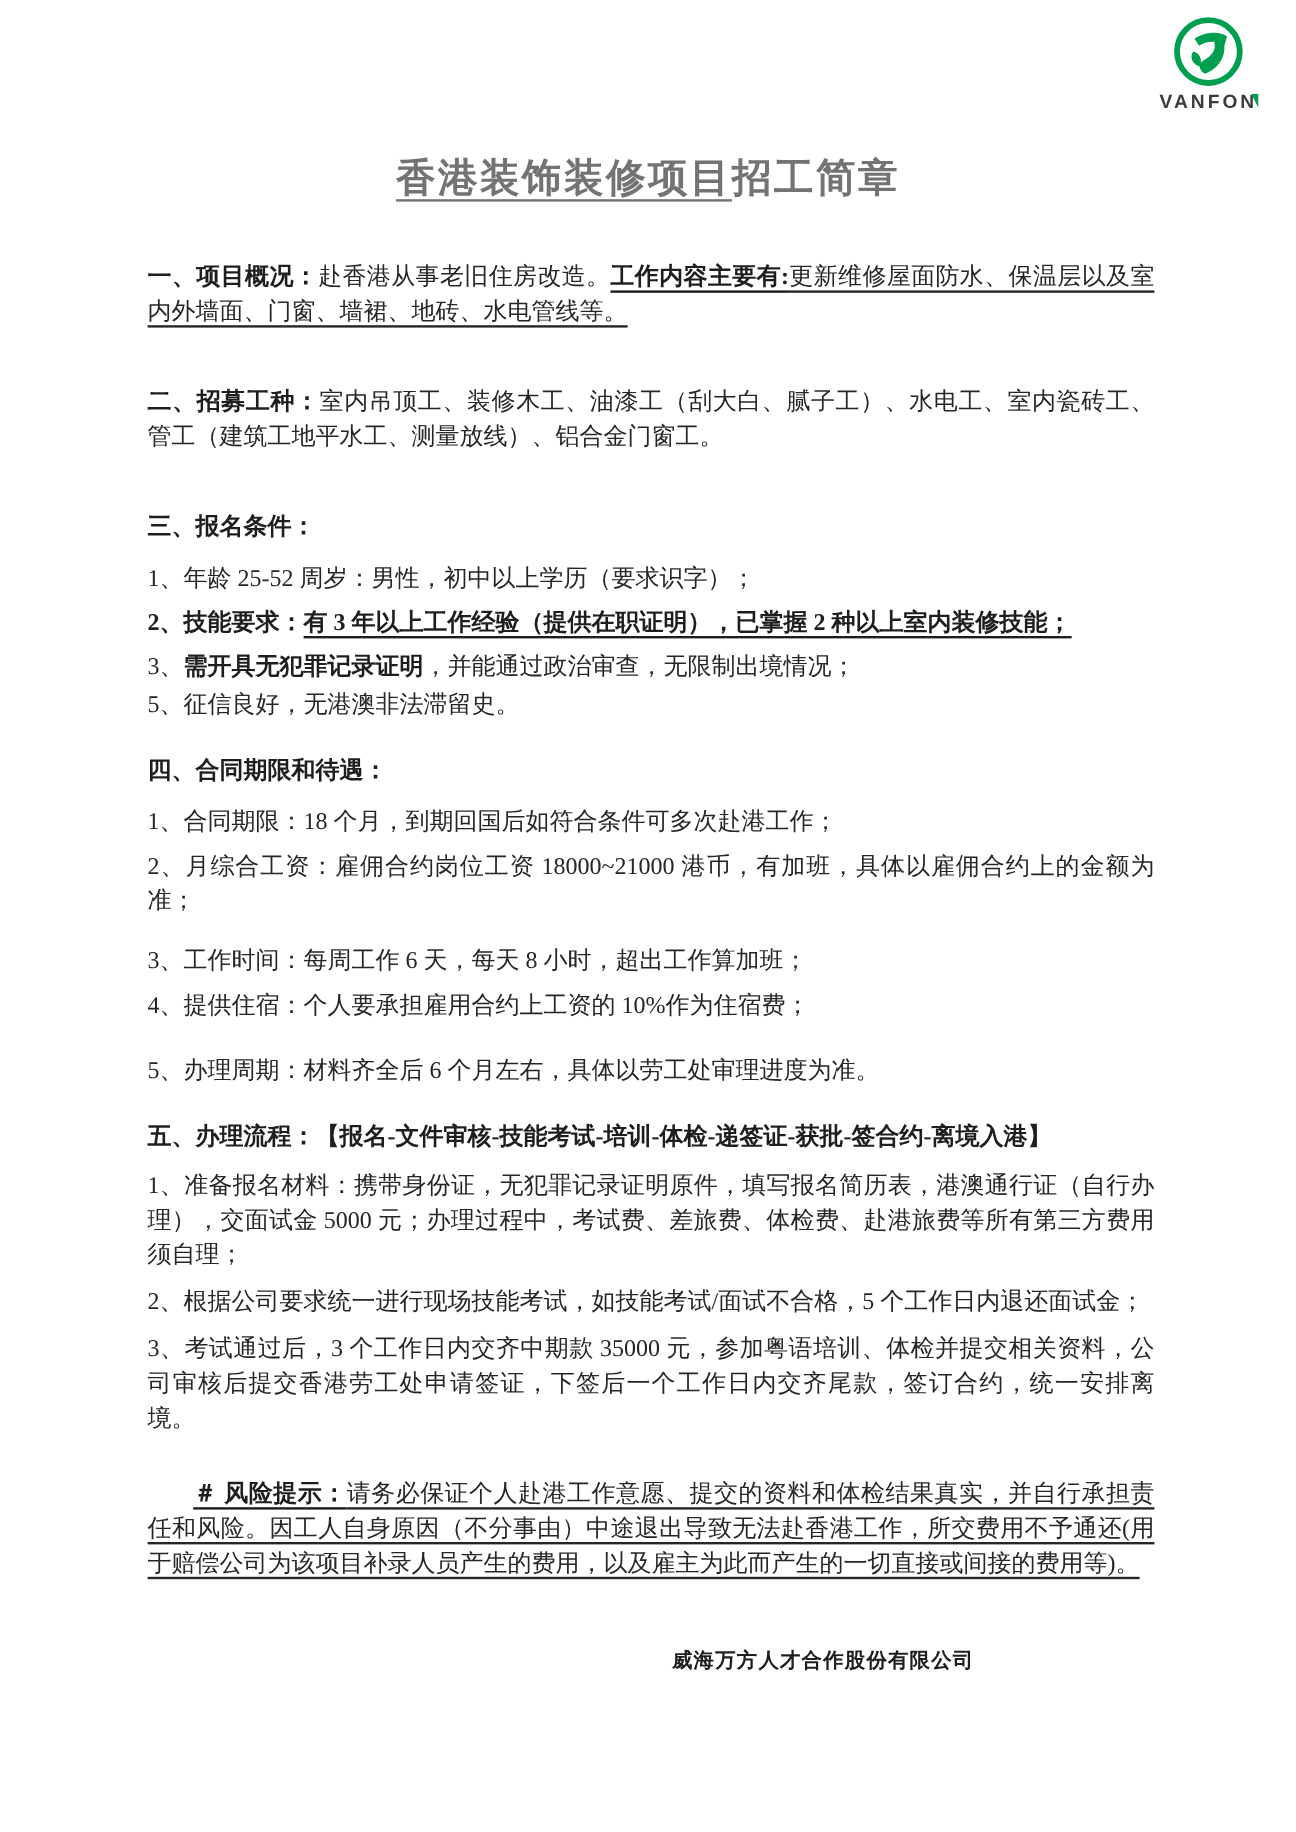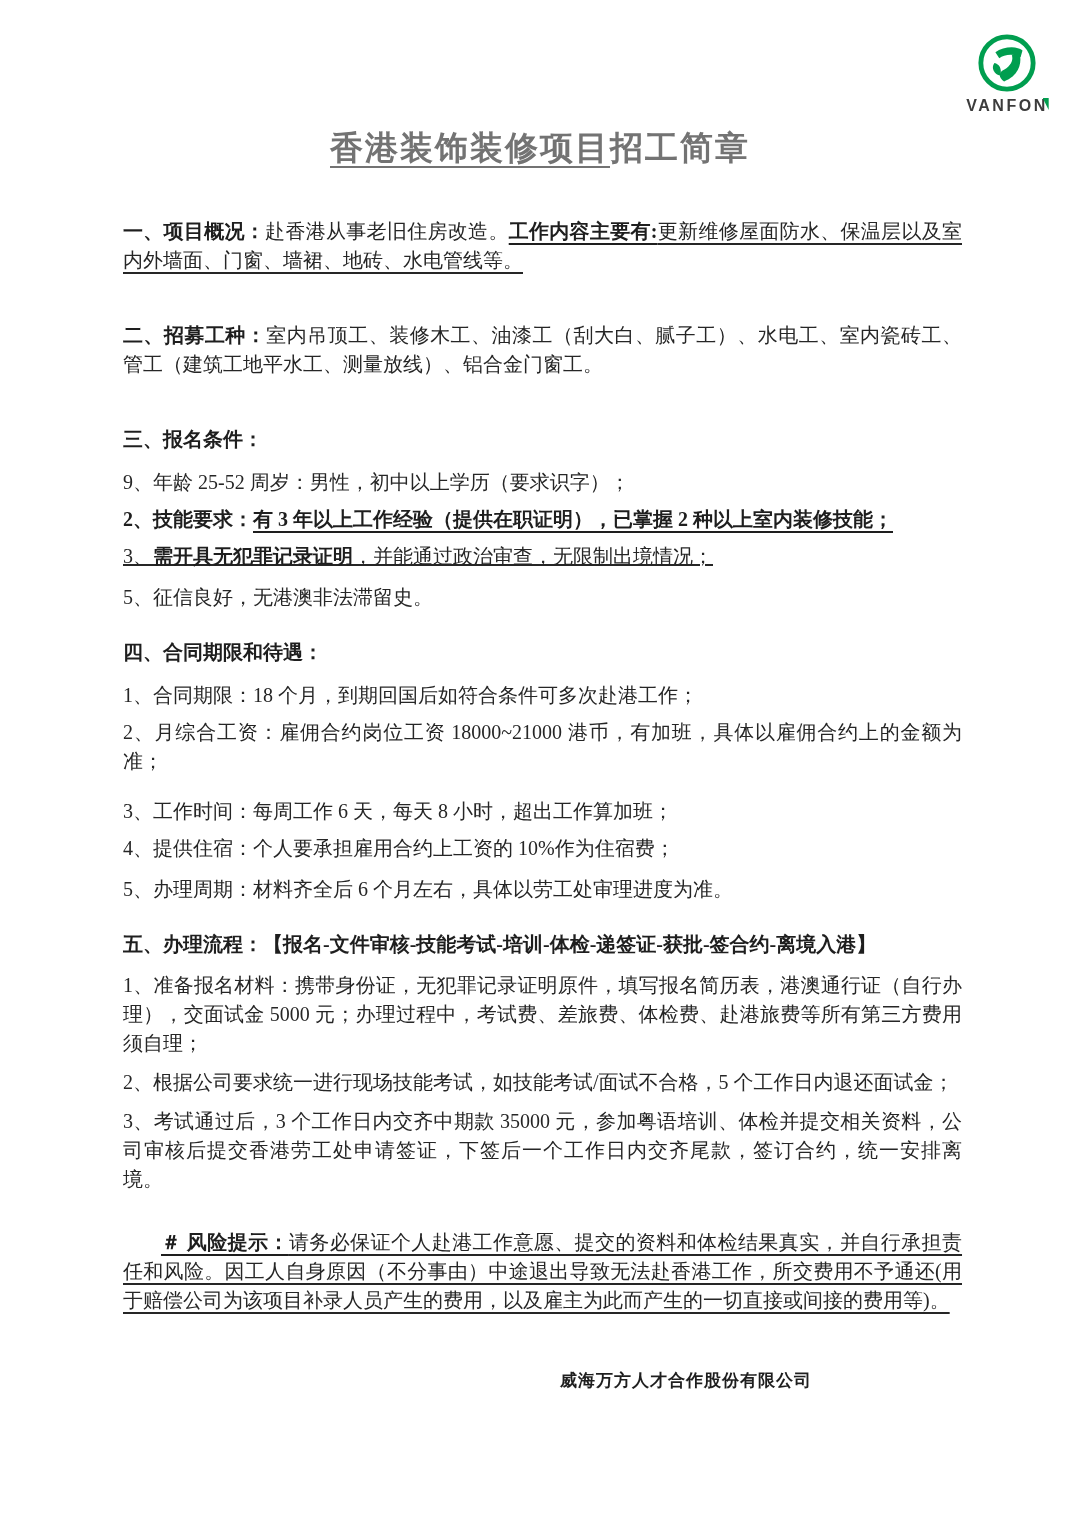"VANFON" .logo { top: 32px -> 12px }
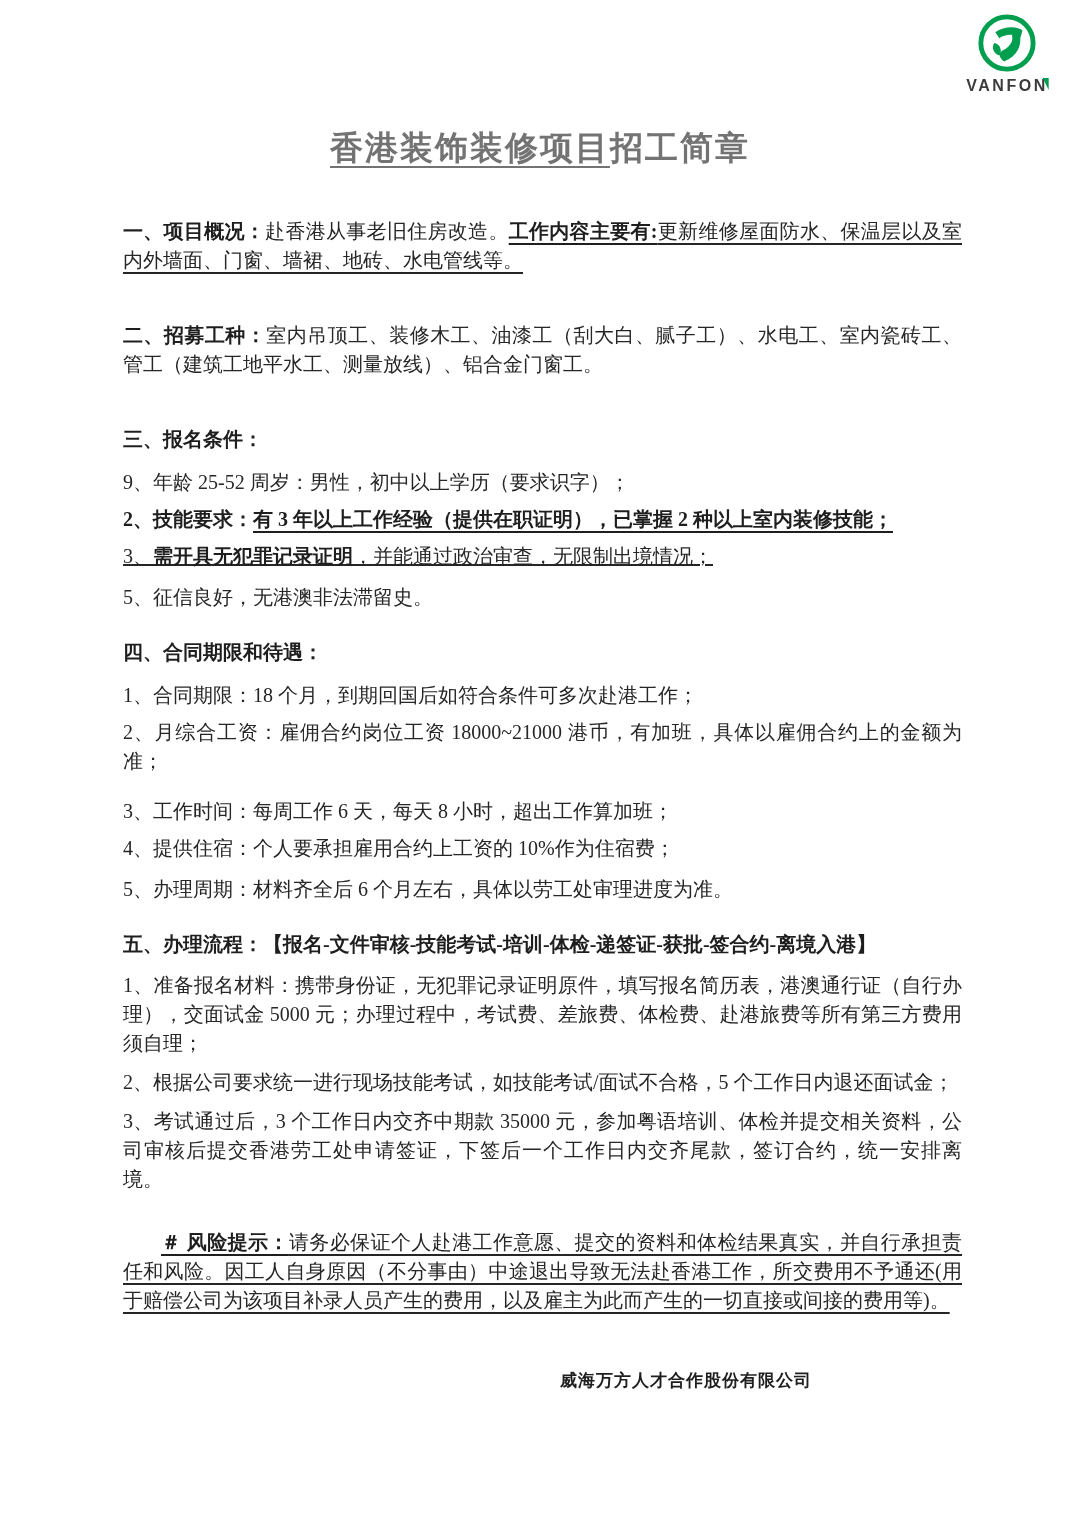"9、年龄 25-52 周岁：男性，初中以上学历（要求识字）；" p.line { text: 9 -> 1 }
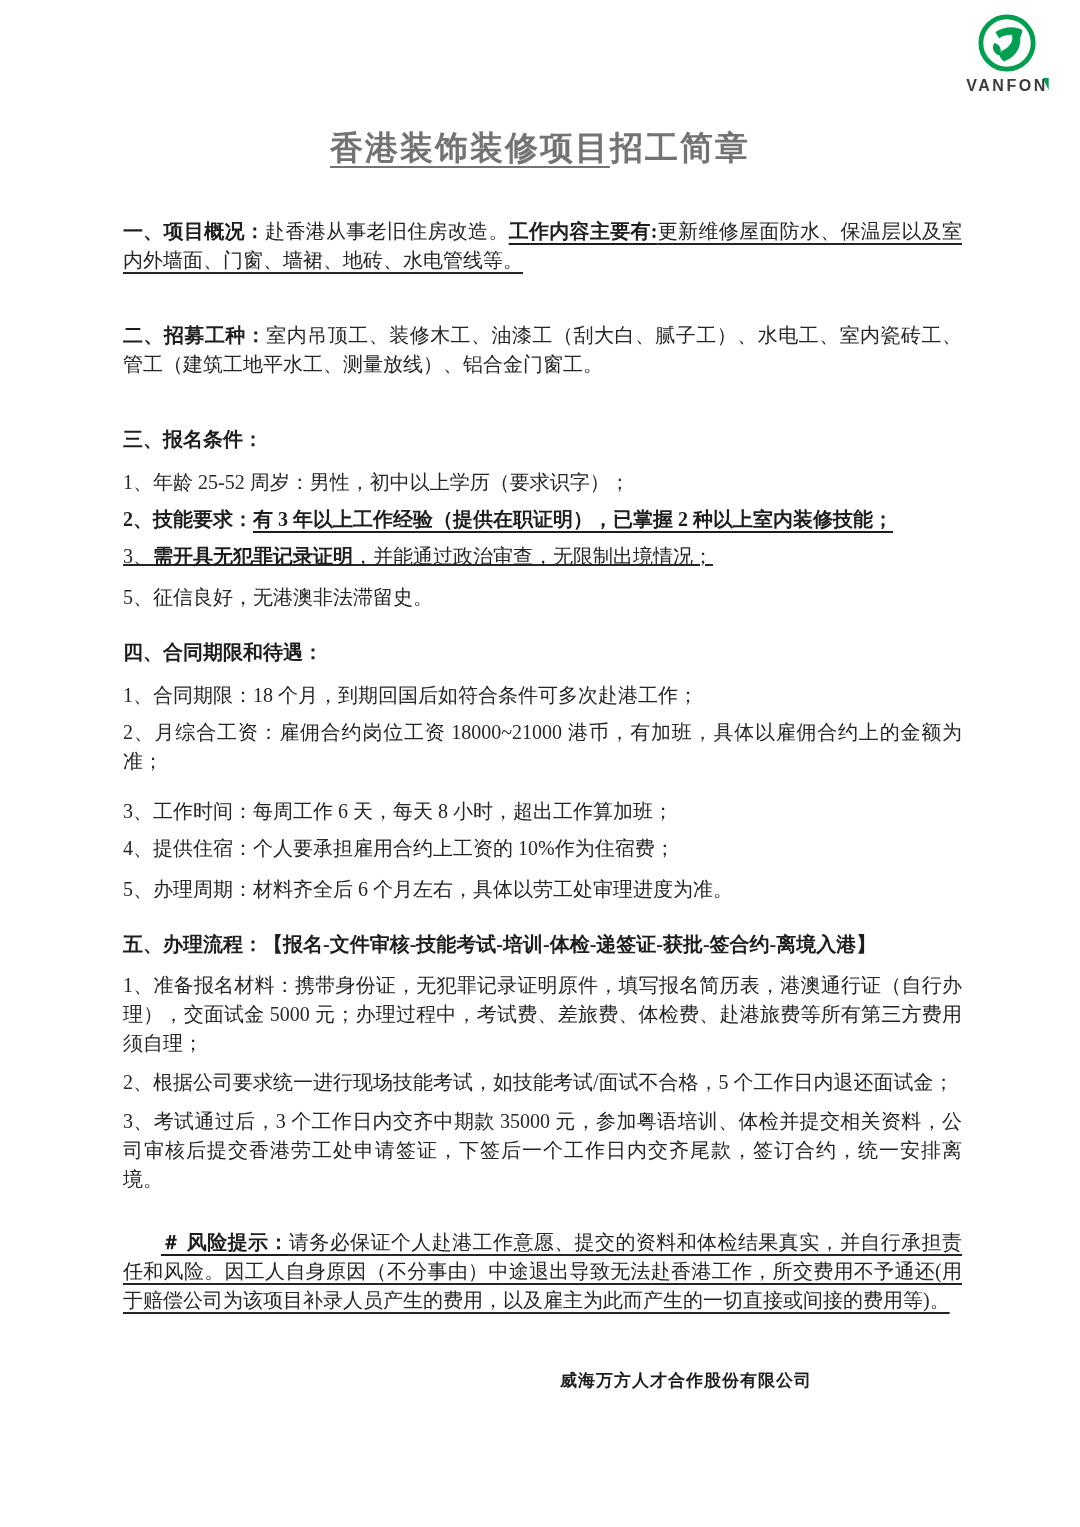"3、需开具无犯罪记录证明，并能通过政治审查，无限制出境情况；" p.line { margin-bottom: 12px -> 2px; text-decoration: underline -> none }
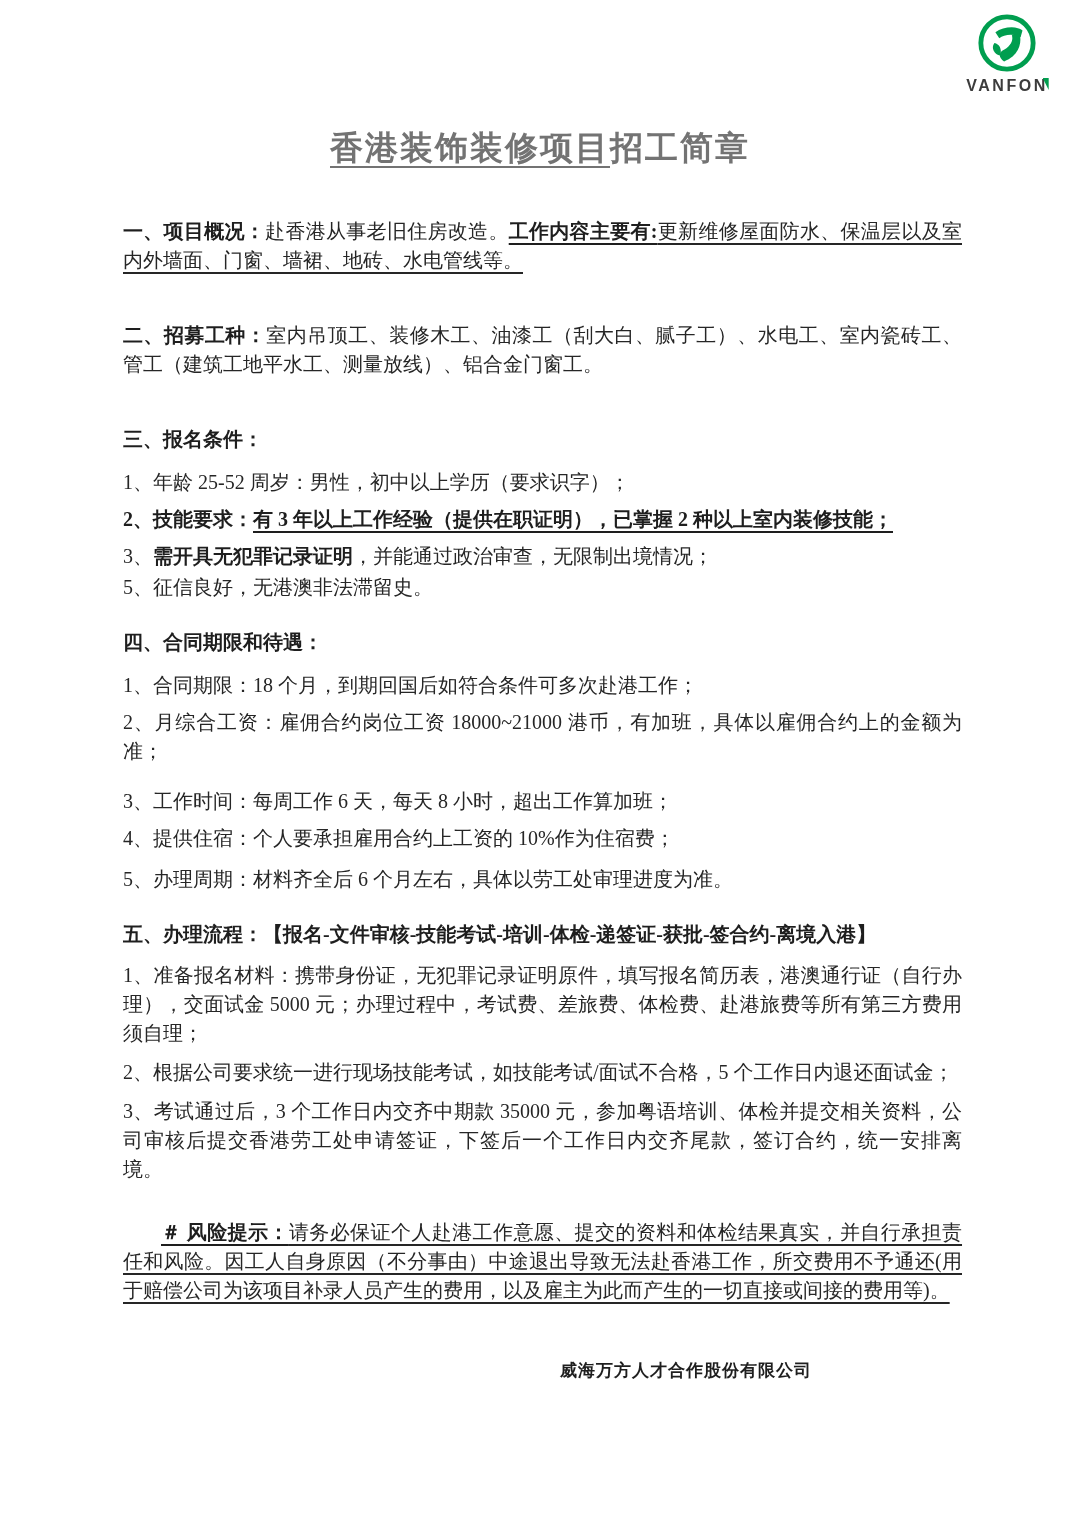"4、提供住宿：个人要承担雇用合约上工资的 10%作为住宿费；" p.line { margin-bottom: 12px -> 25px }
